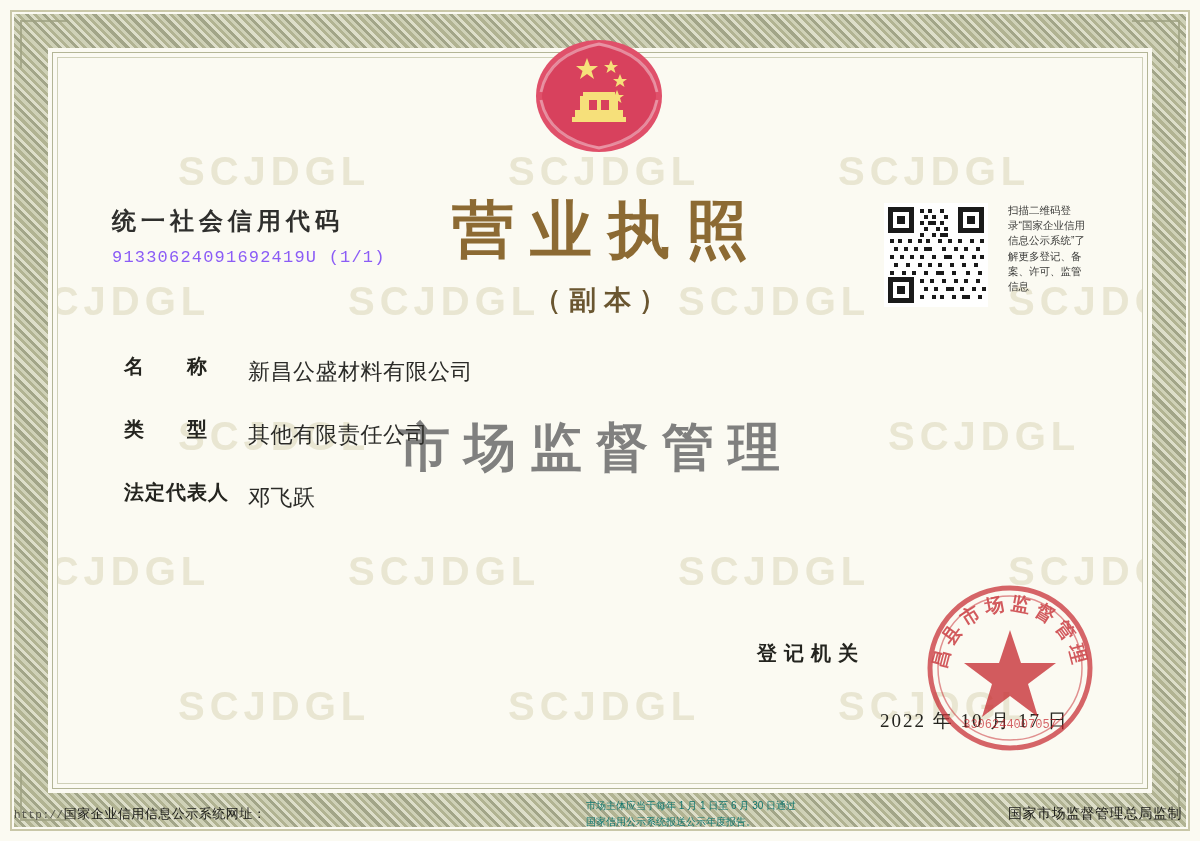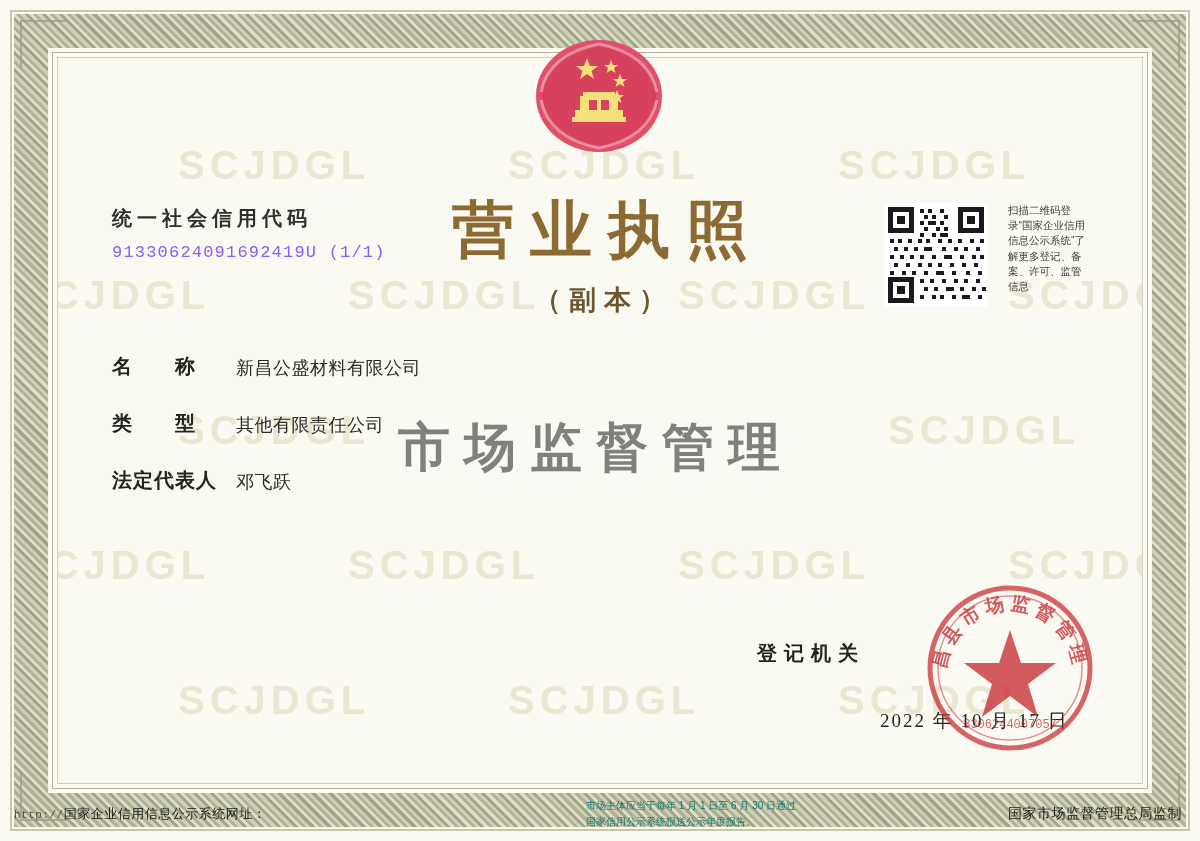"SCJDGL" .wm { margin-top: none -> 6px }
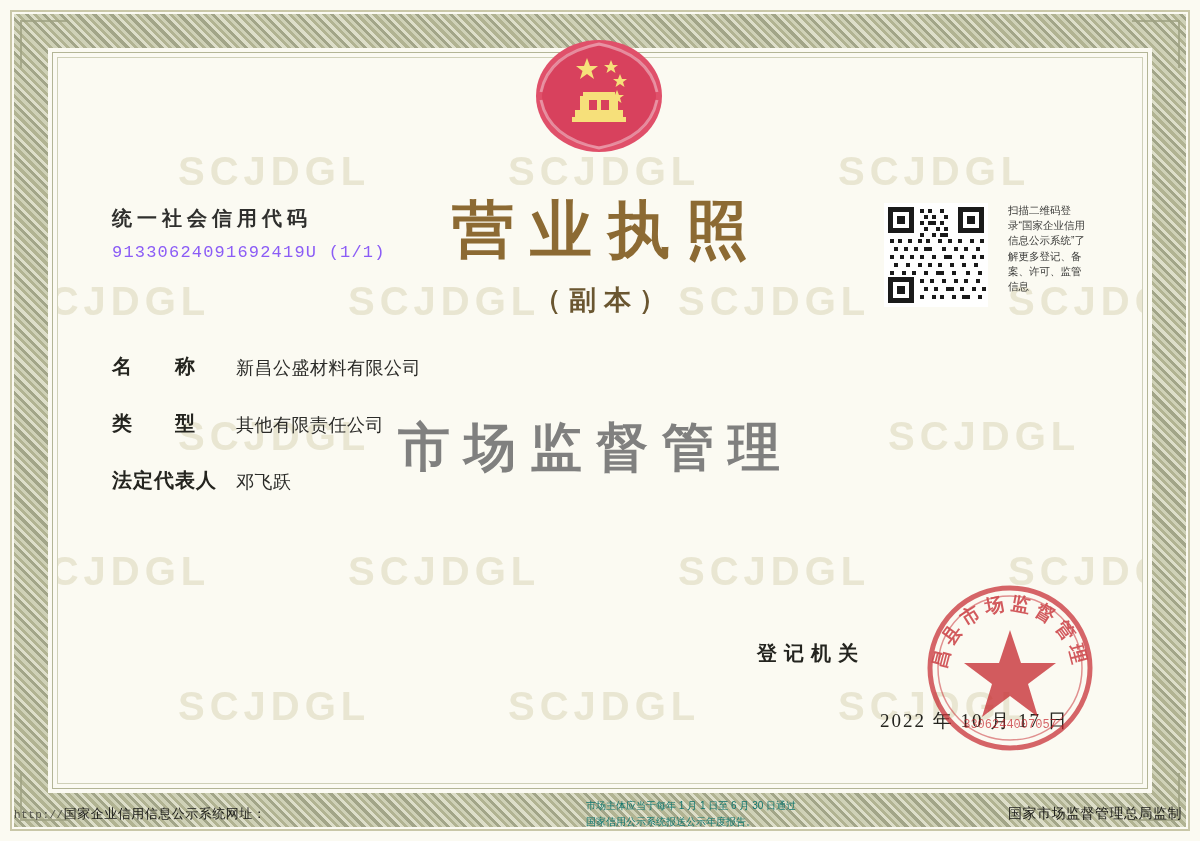"统一社会信用代码" .code-label { font-size: 20px -> 24px }
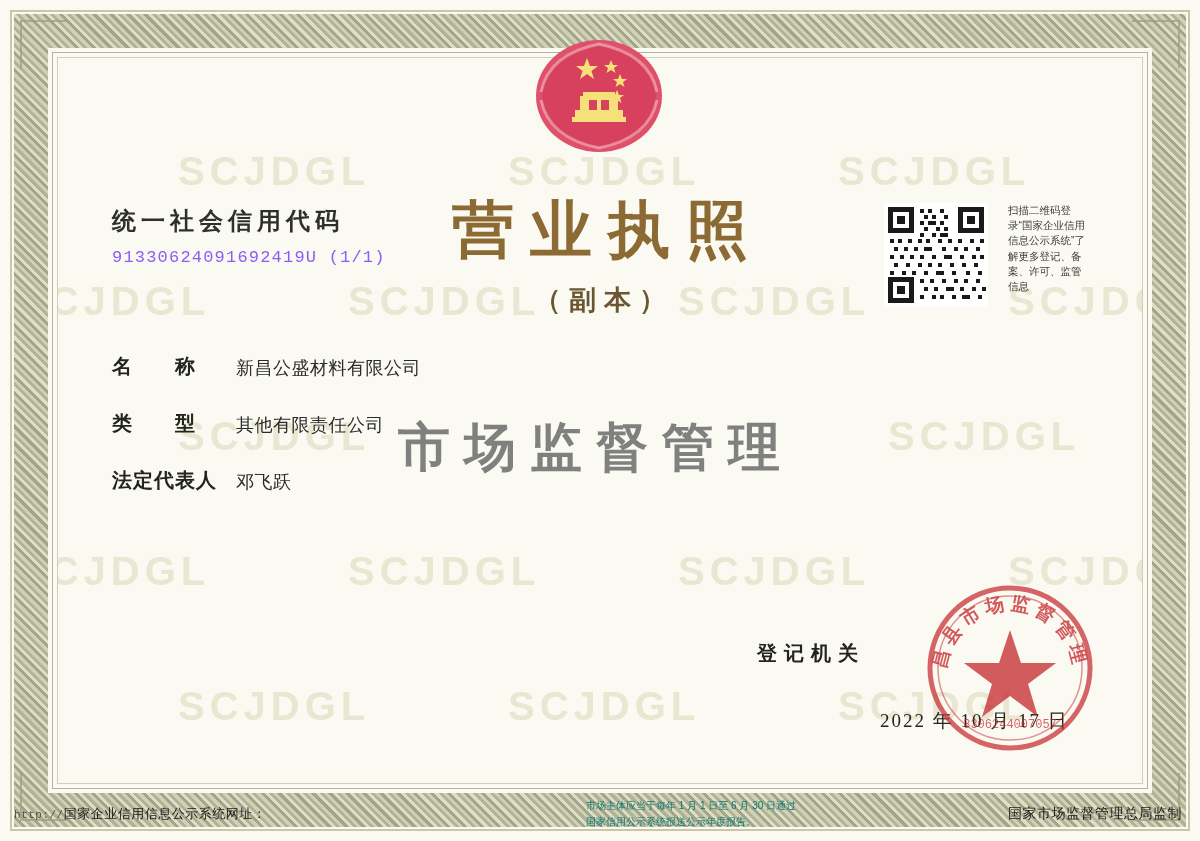"名 称" .row { margin-left: none -> 12px }
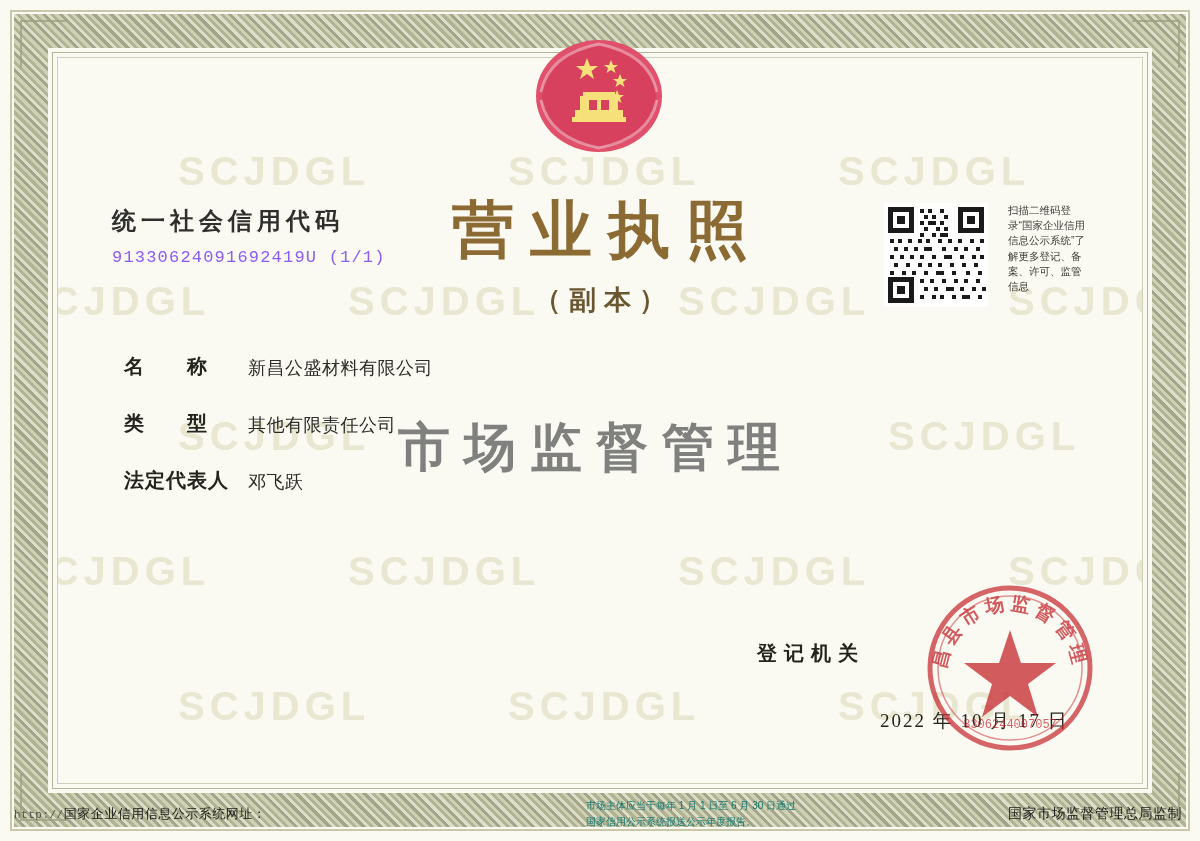"新昌公盛材料有限公司" .row .val { font-size: 18px -> 22px }
